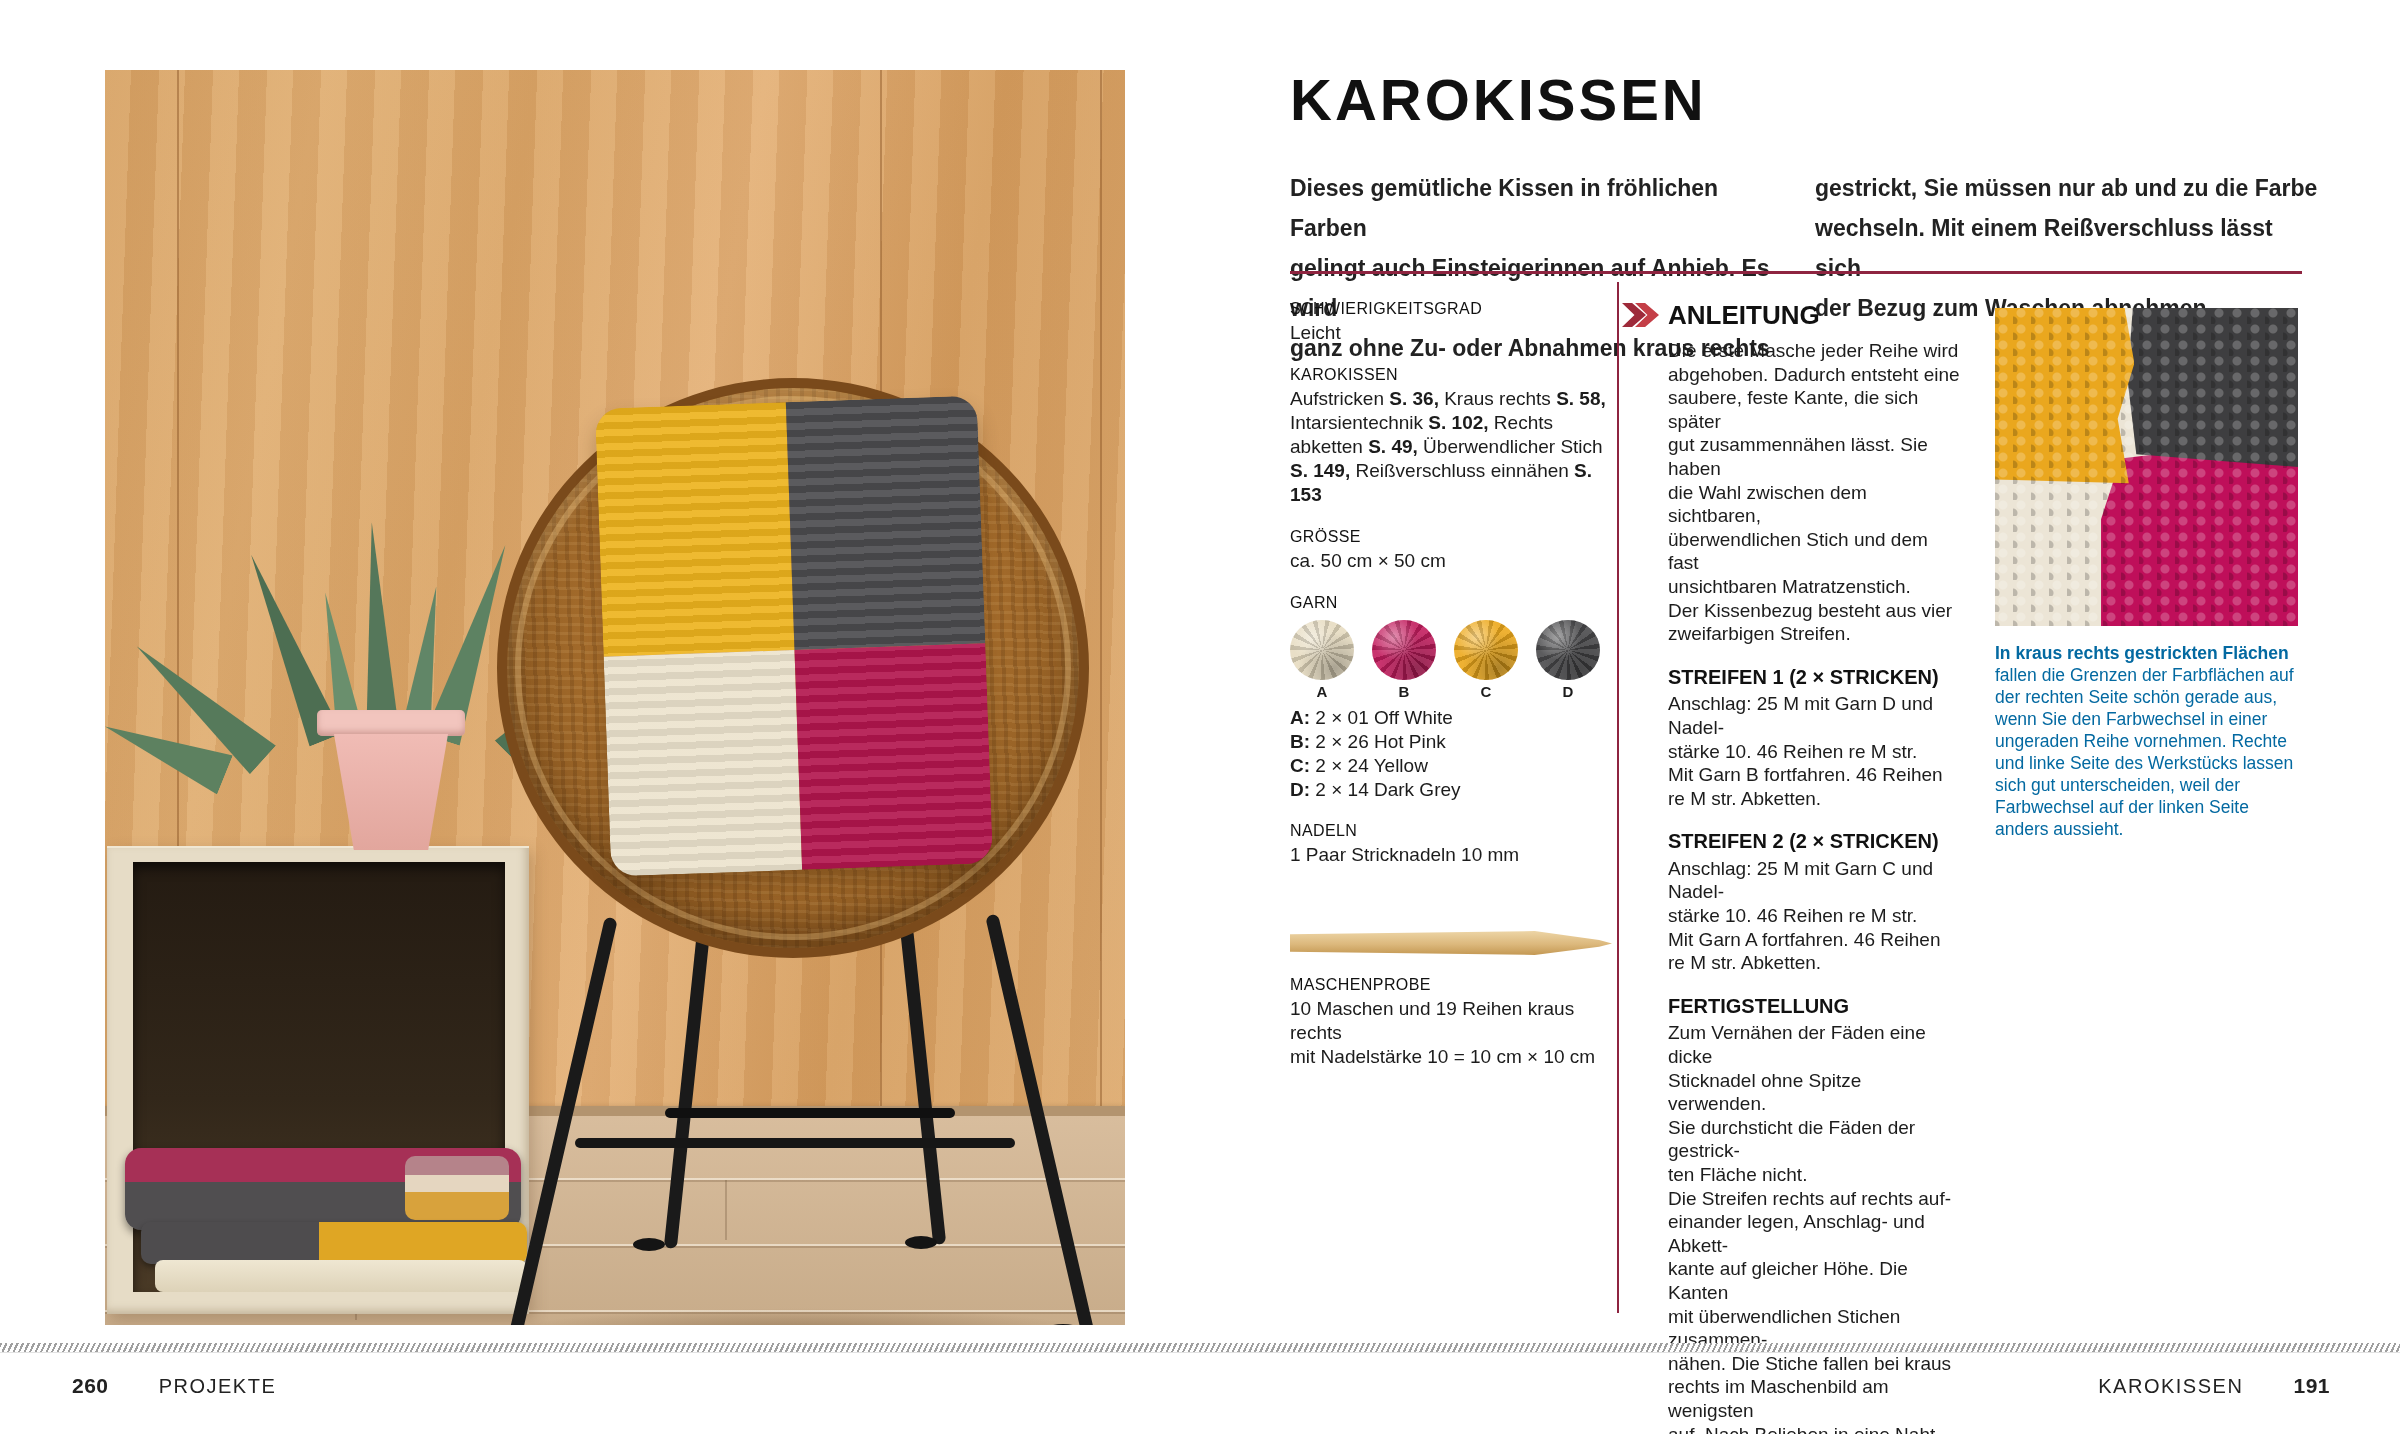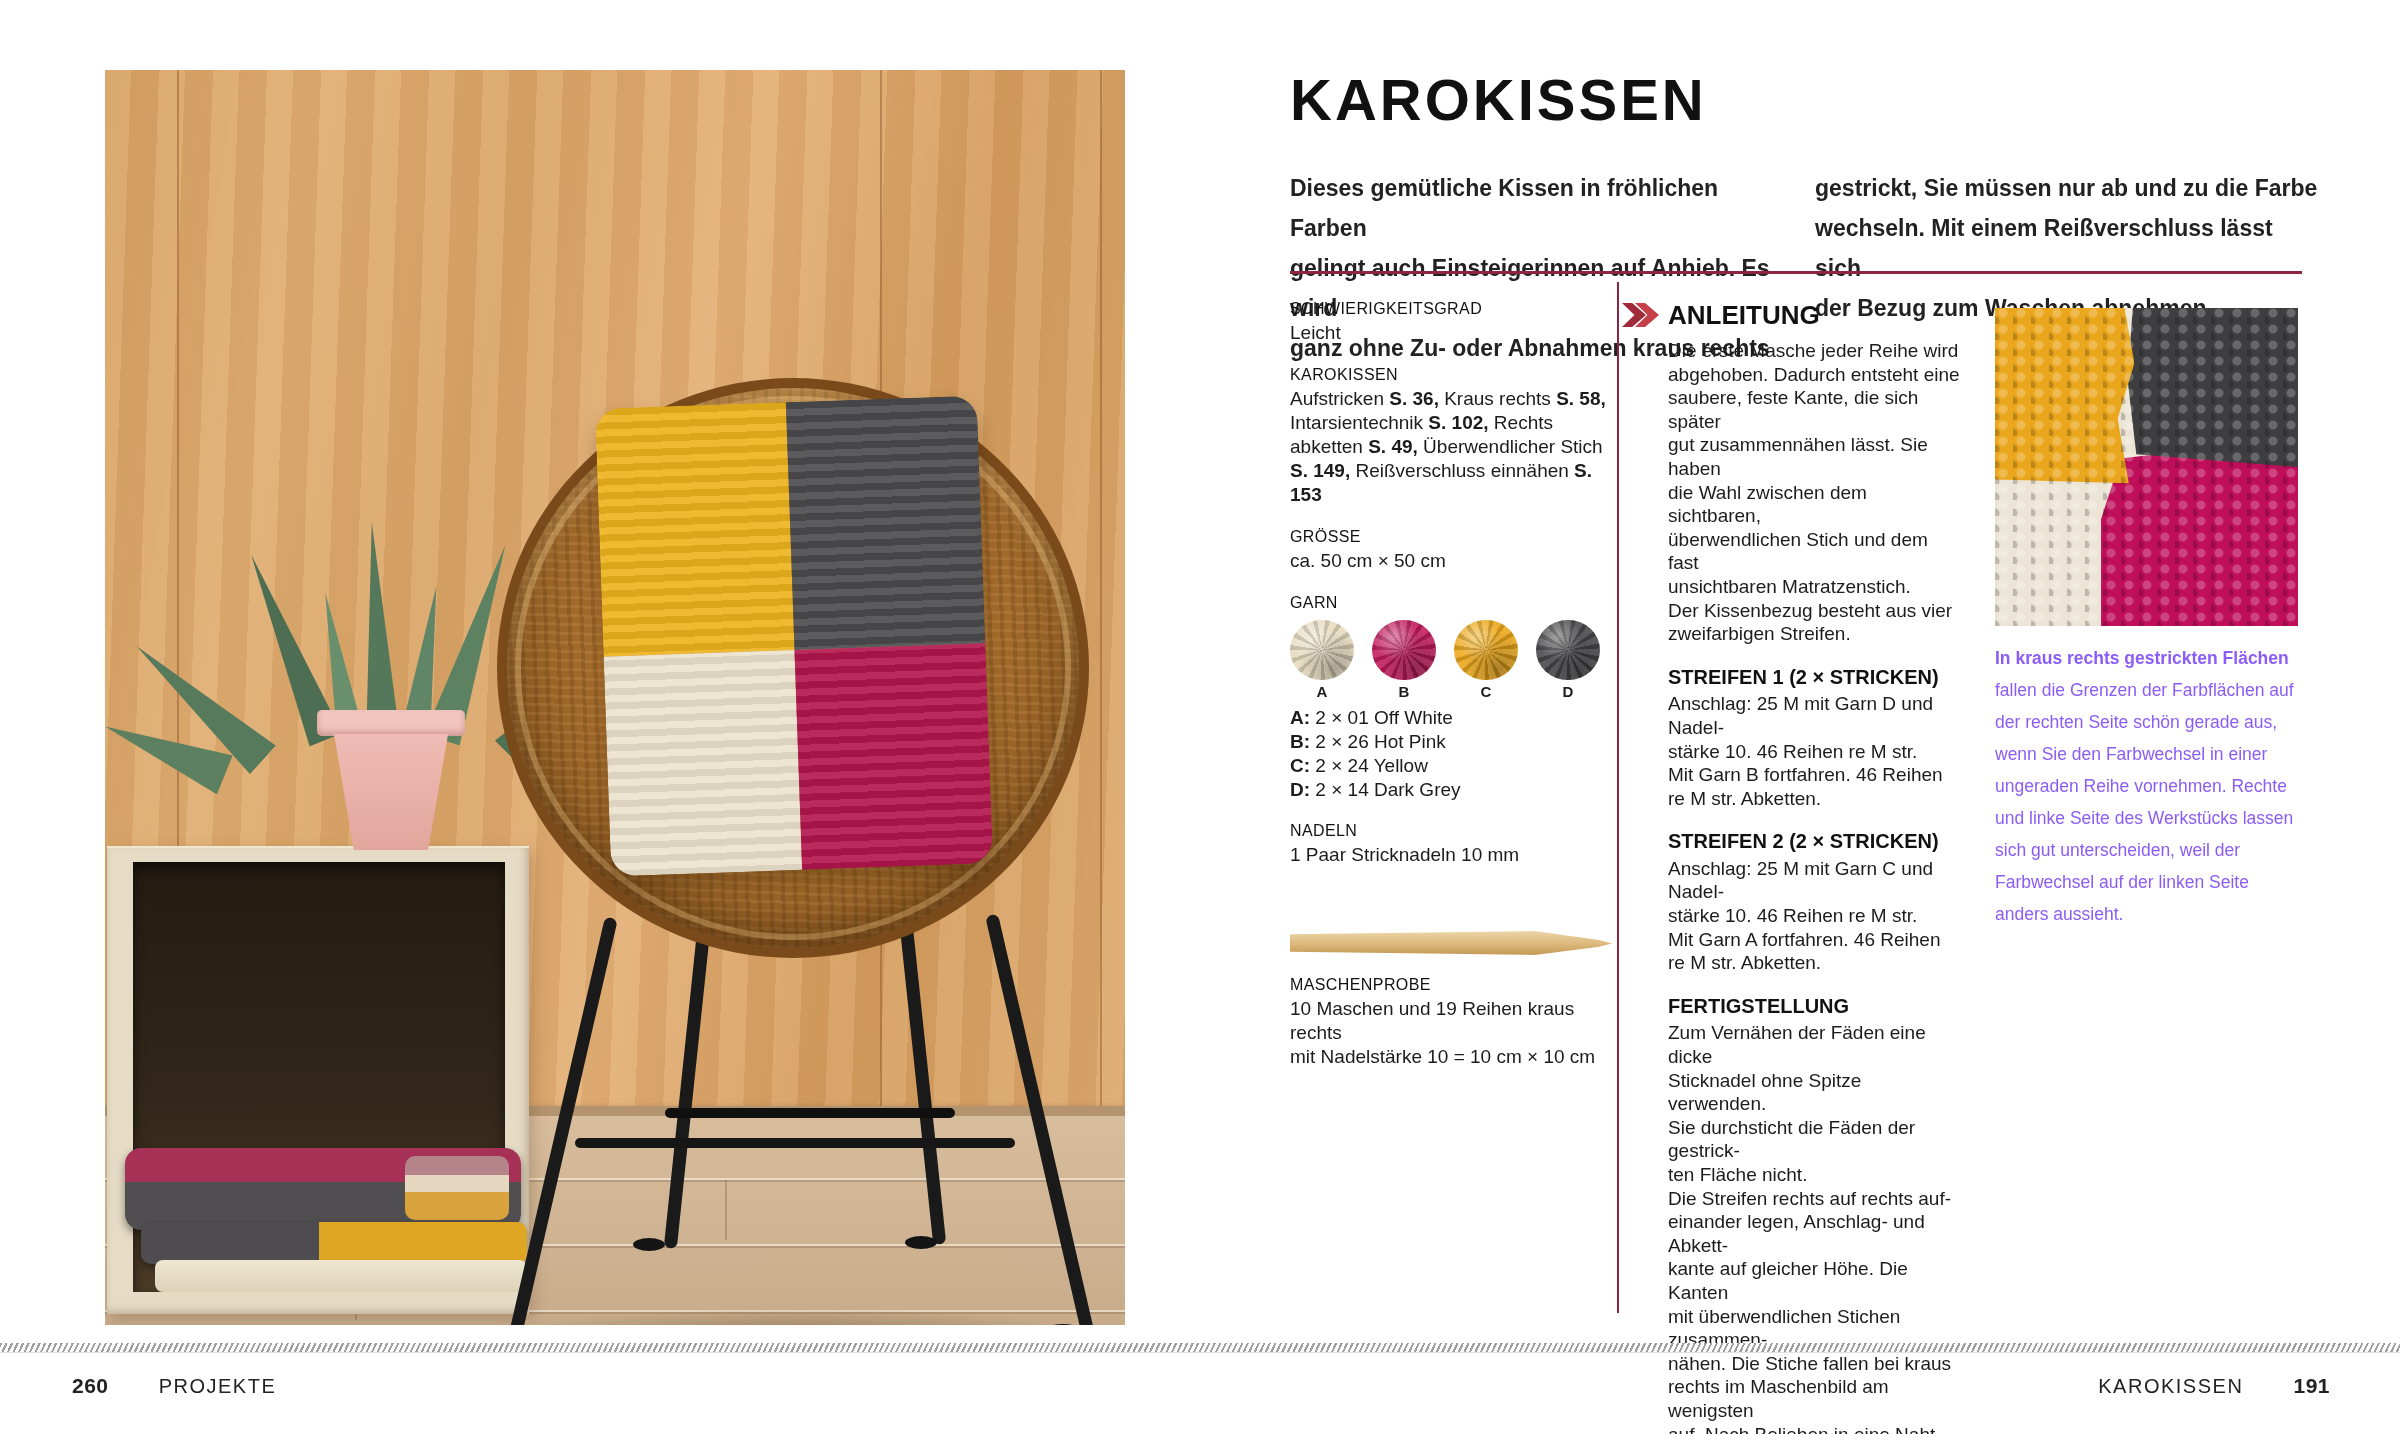"In kraus rechts gestrickten Flächen" .caption { color: #8b5cf6 -> #0369a1; line-height: 32px -> 22px }
